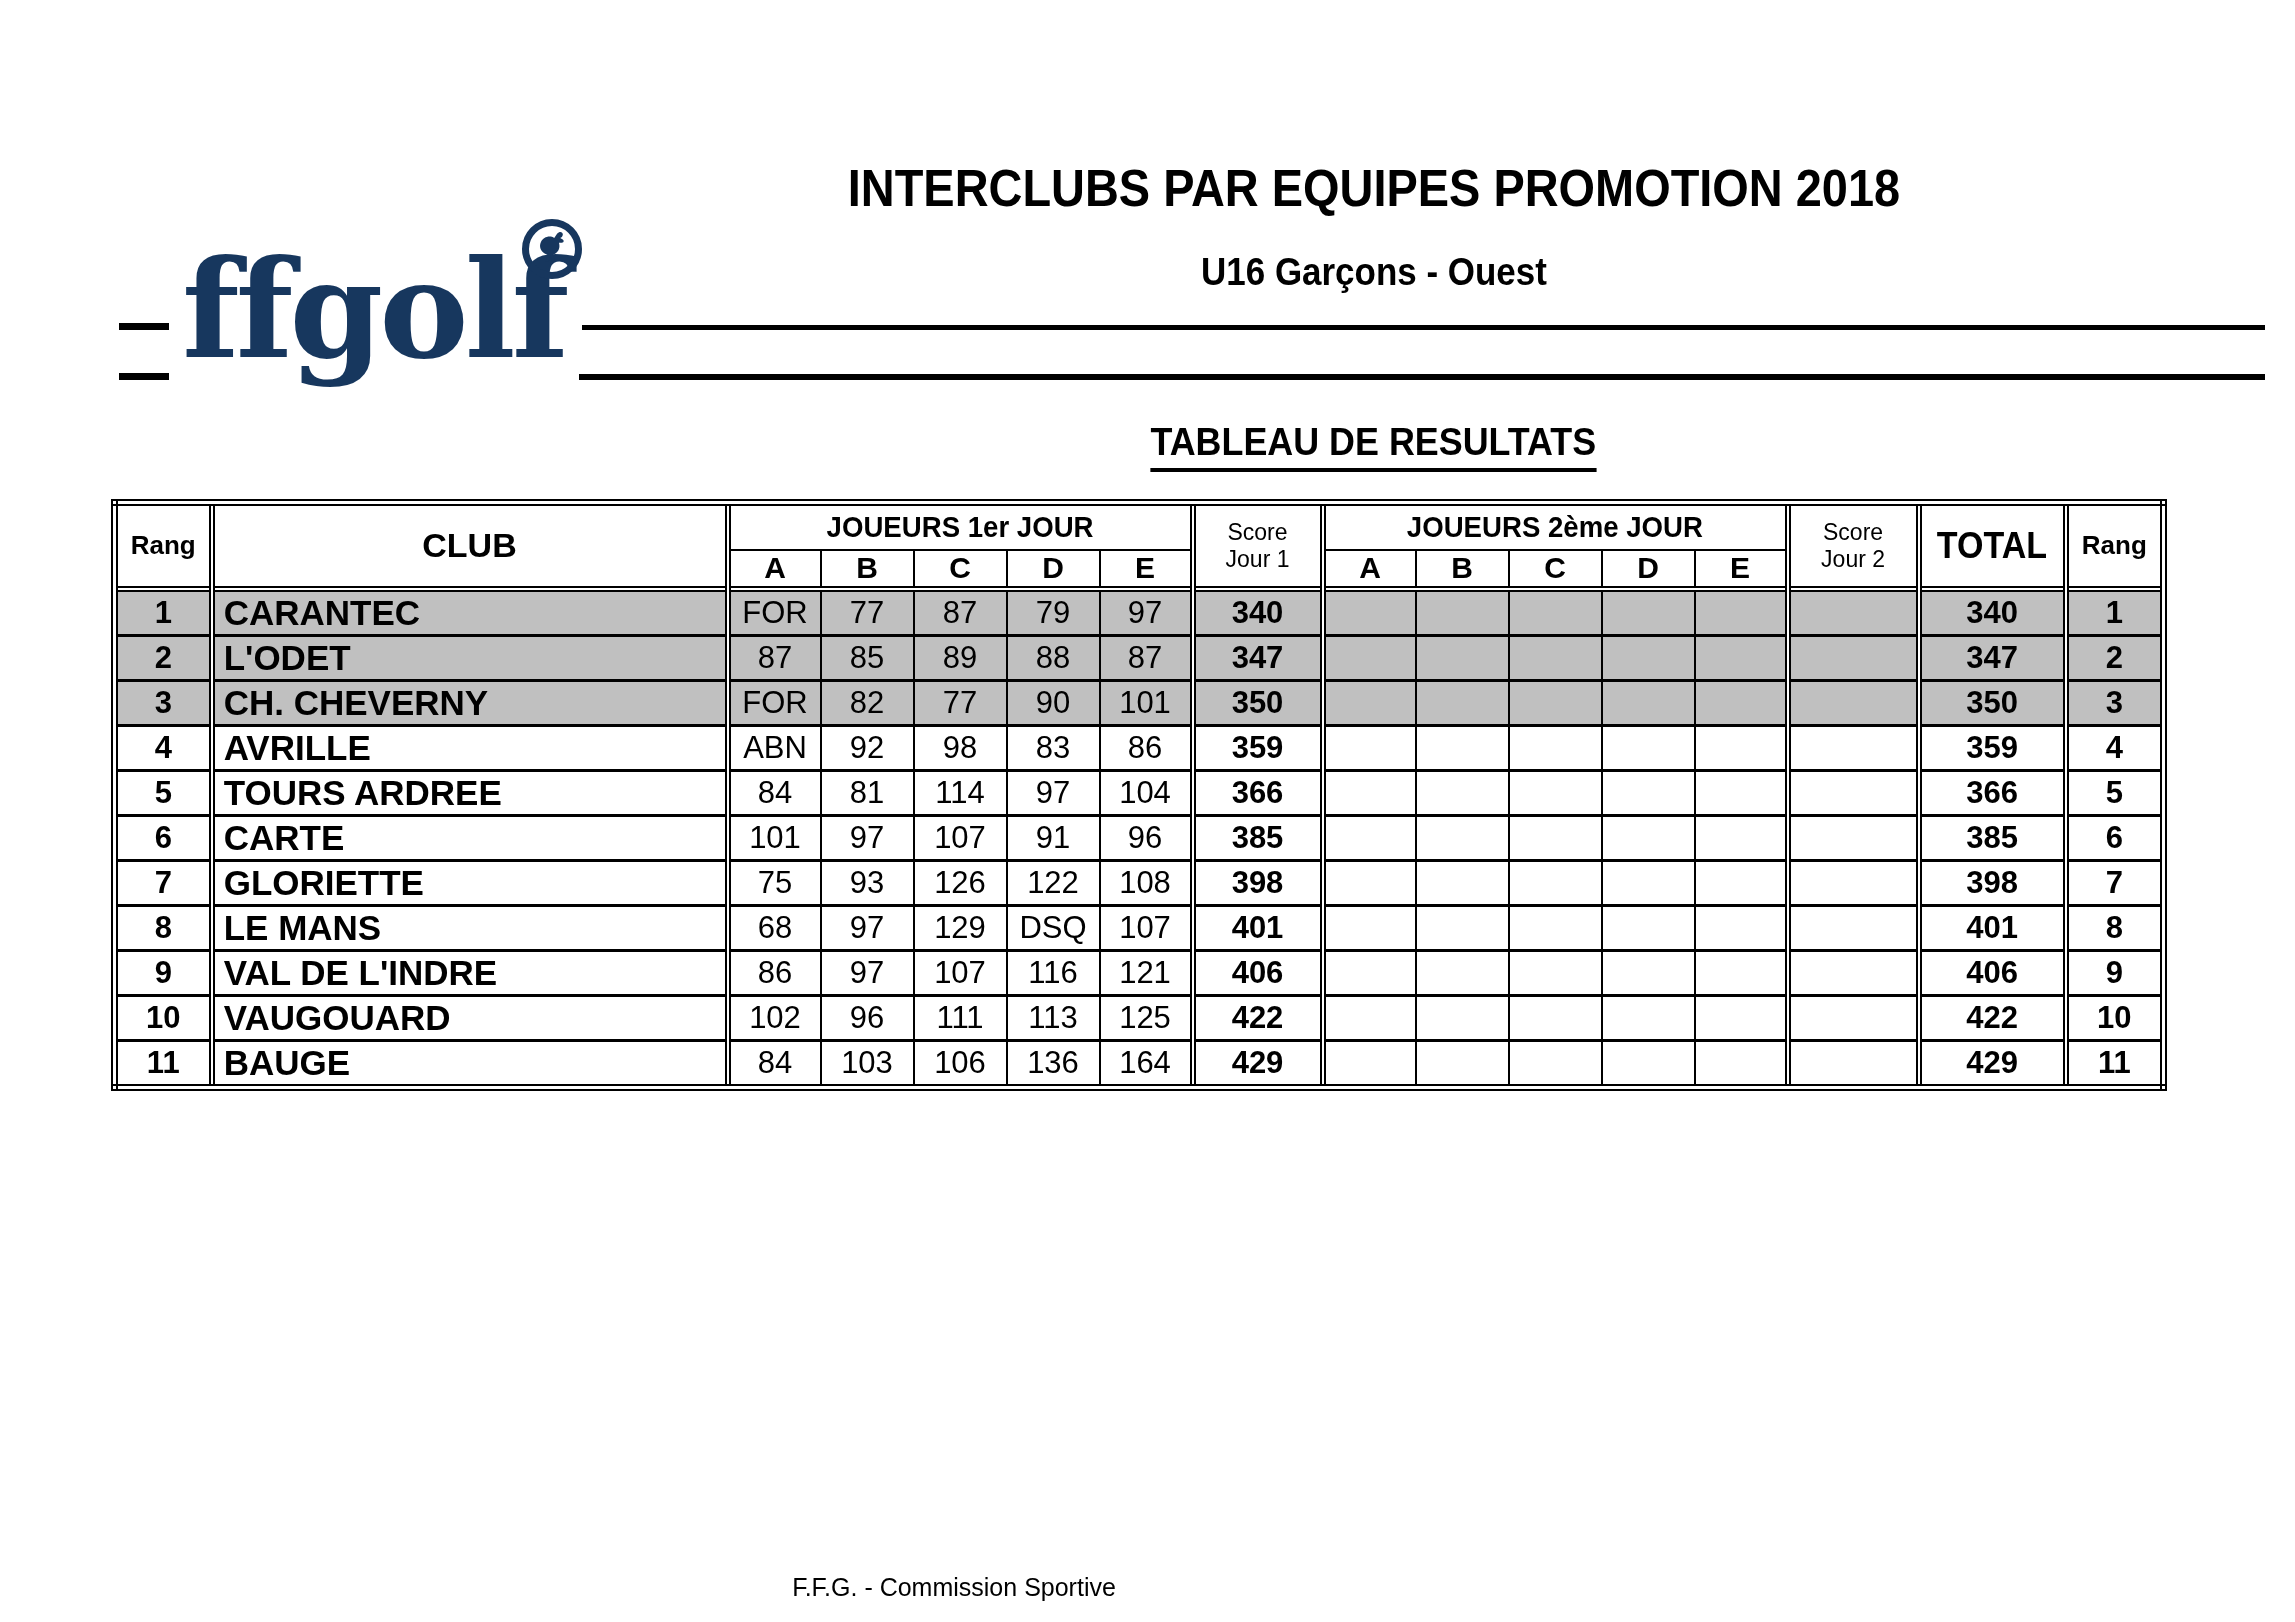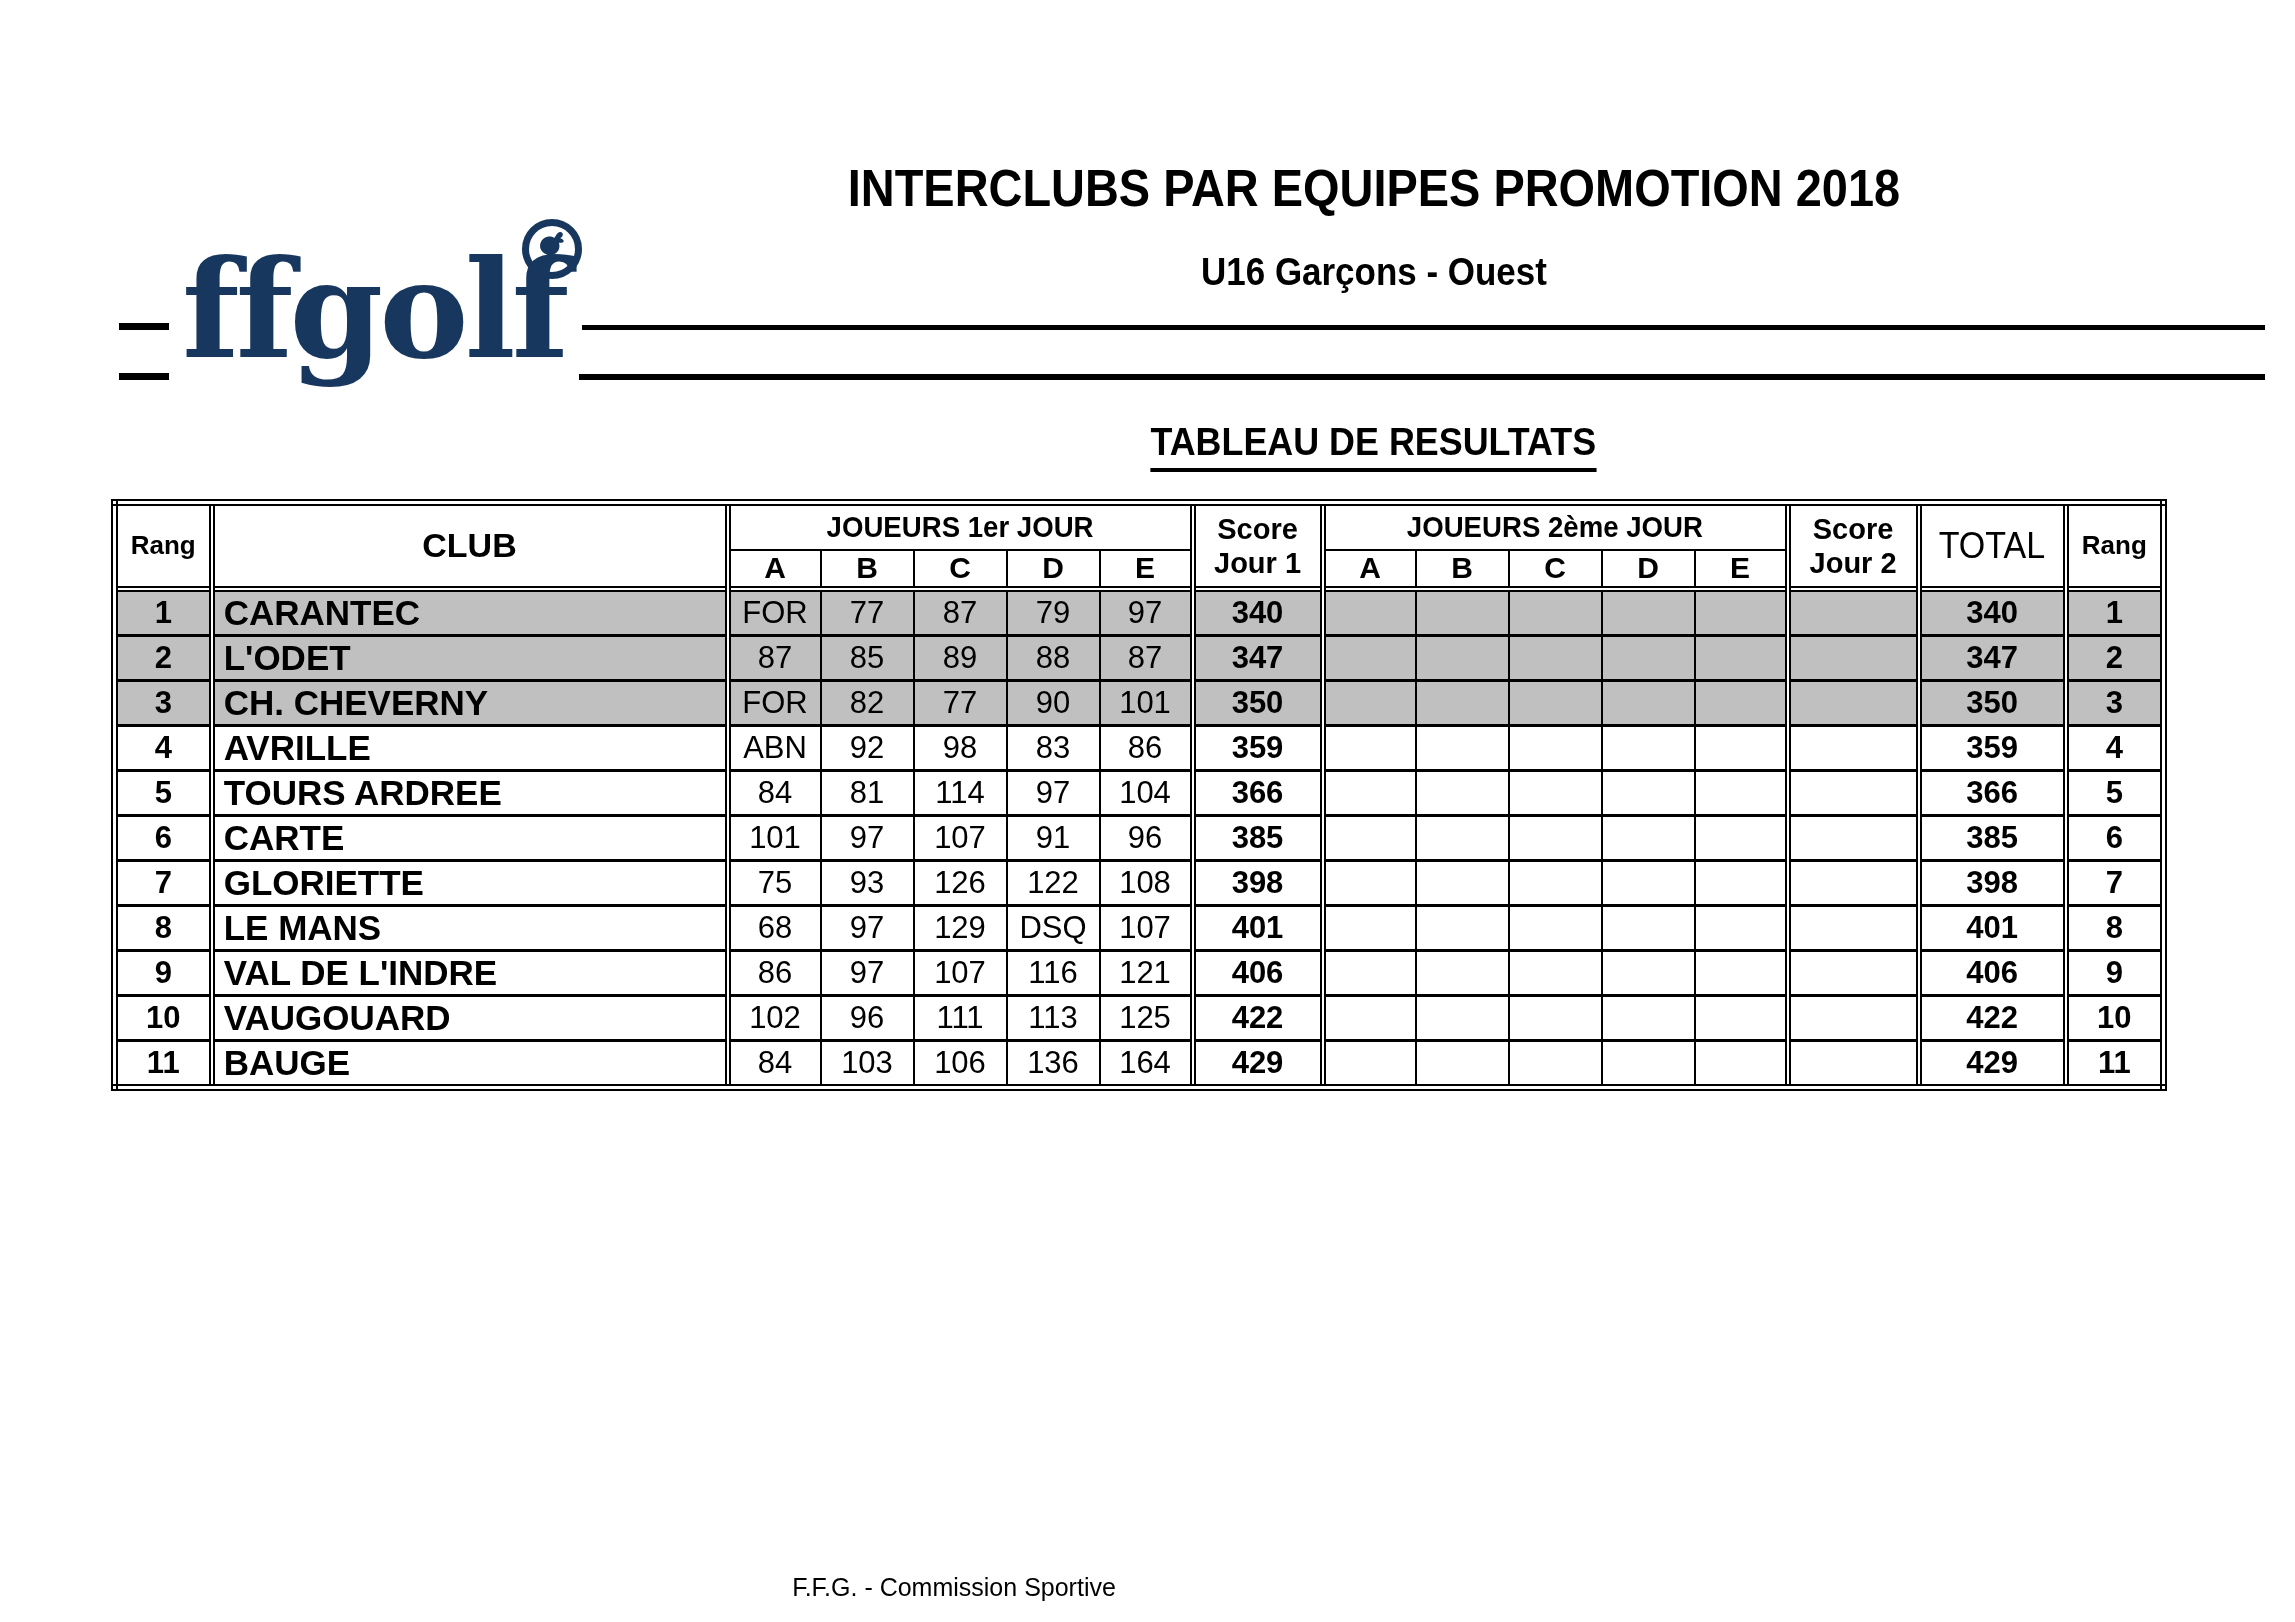"Score" th.score-h { font-size: 29px -> 23px; font-weight: bold -> normal }
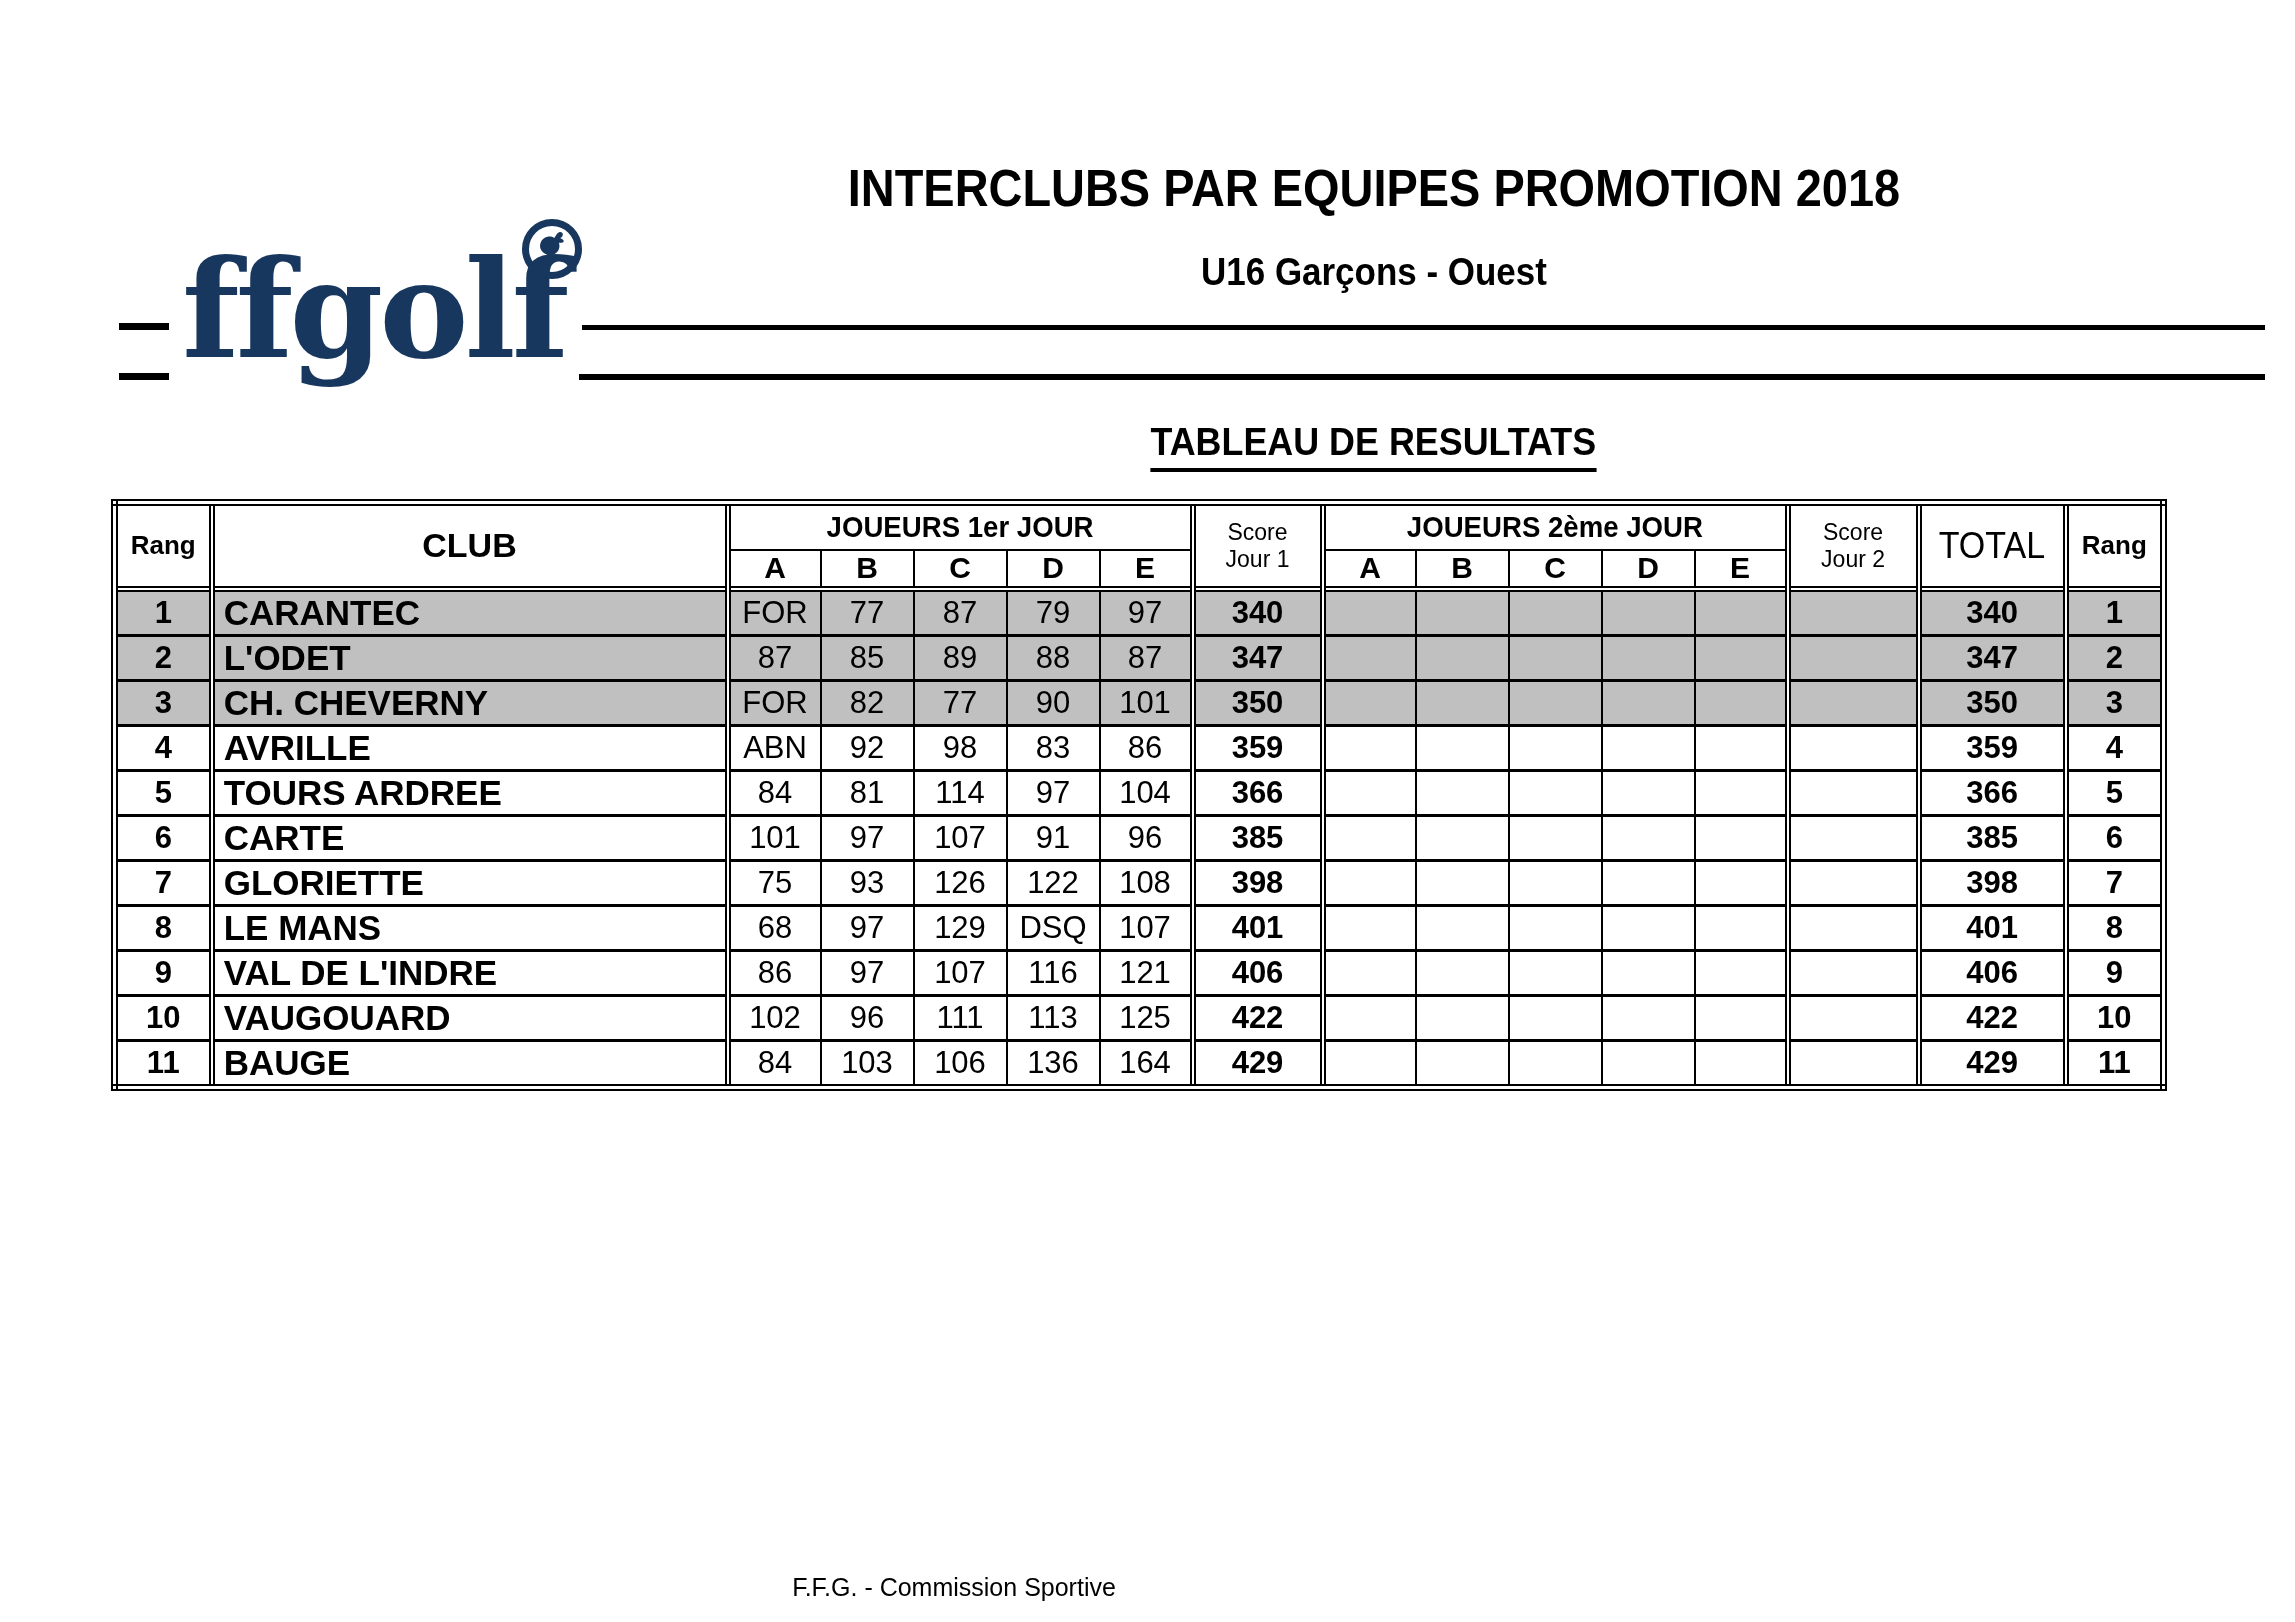"TOTAL" th.total-h { font-weight: normal -> bold }
